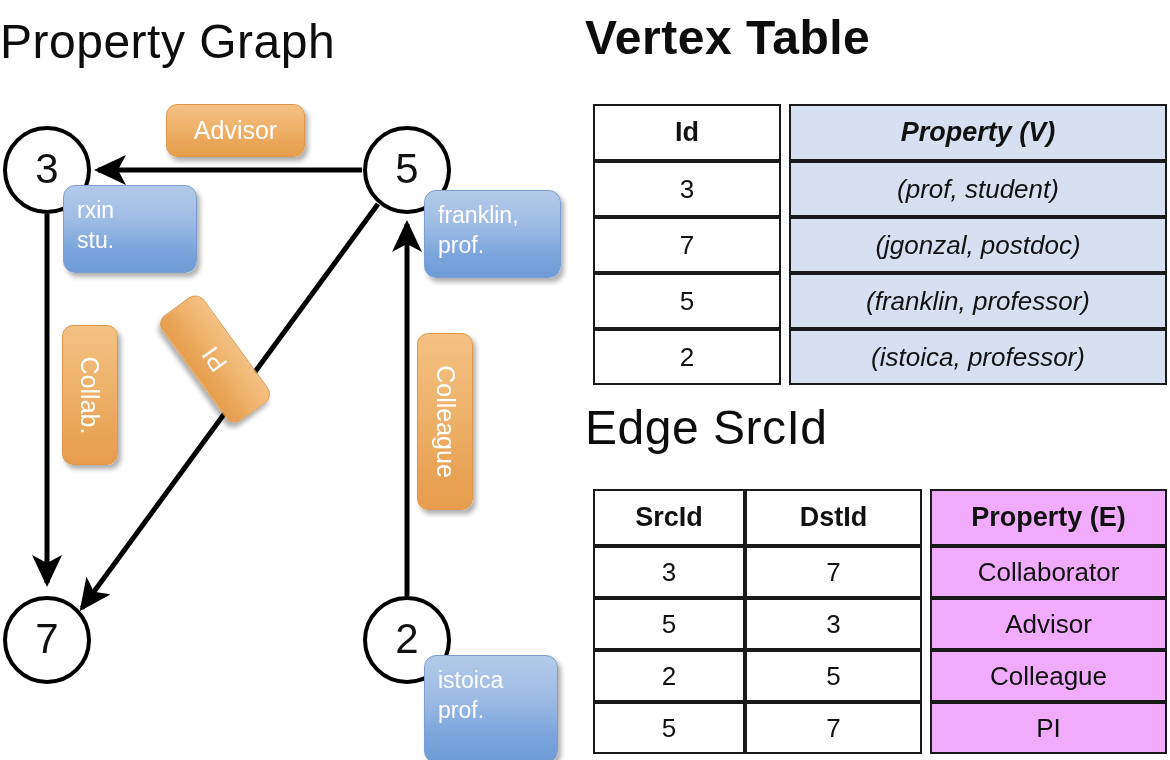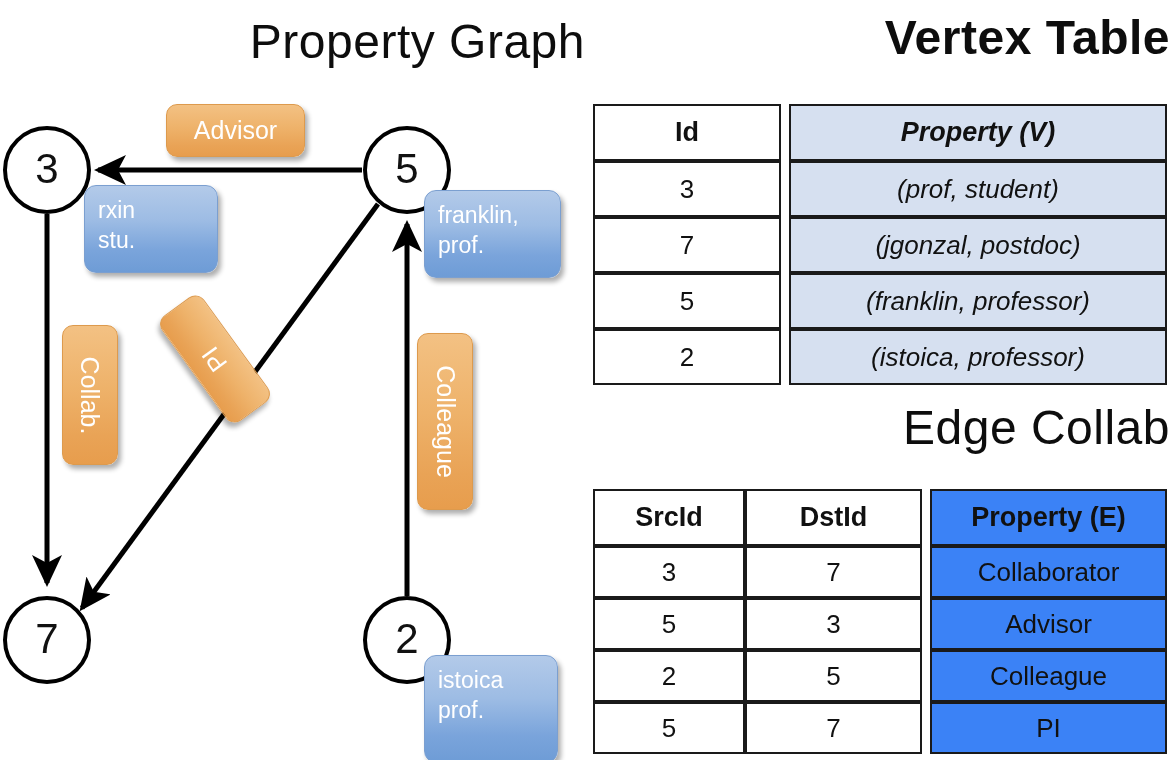"Property Graph" .slide-title { text-align: right -> left }
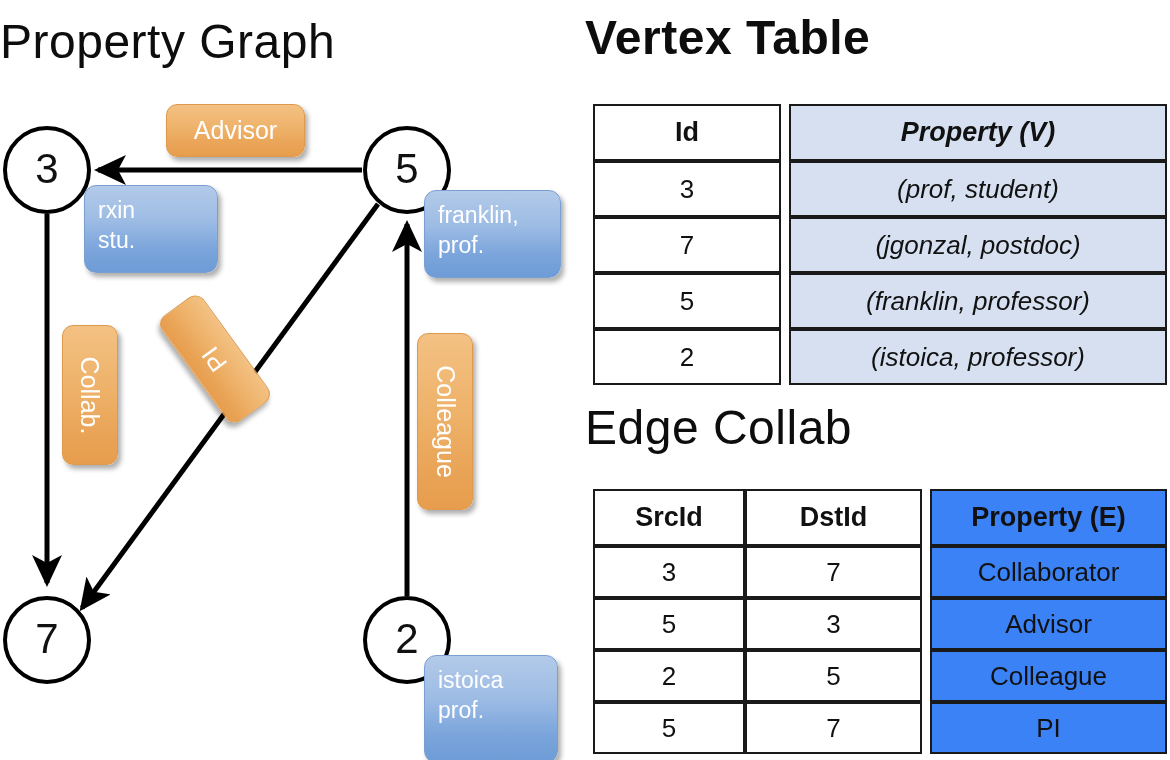"rxin" div.prop-box { margin-left: 21px -> none }
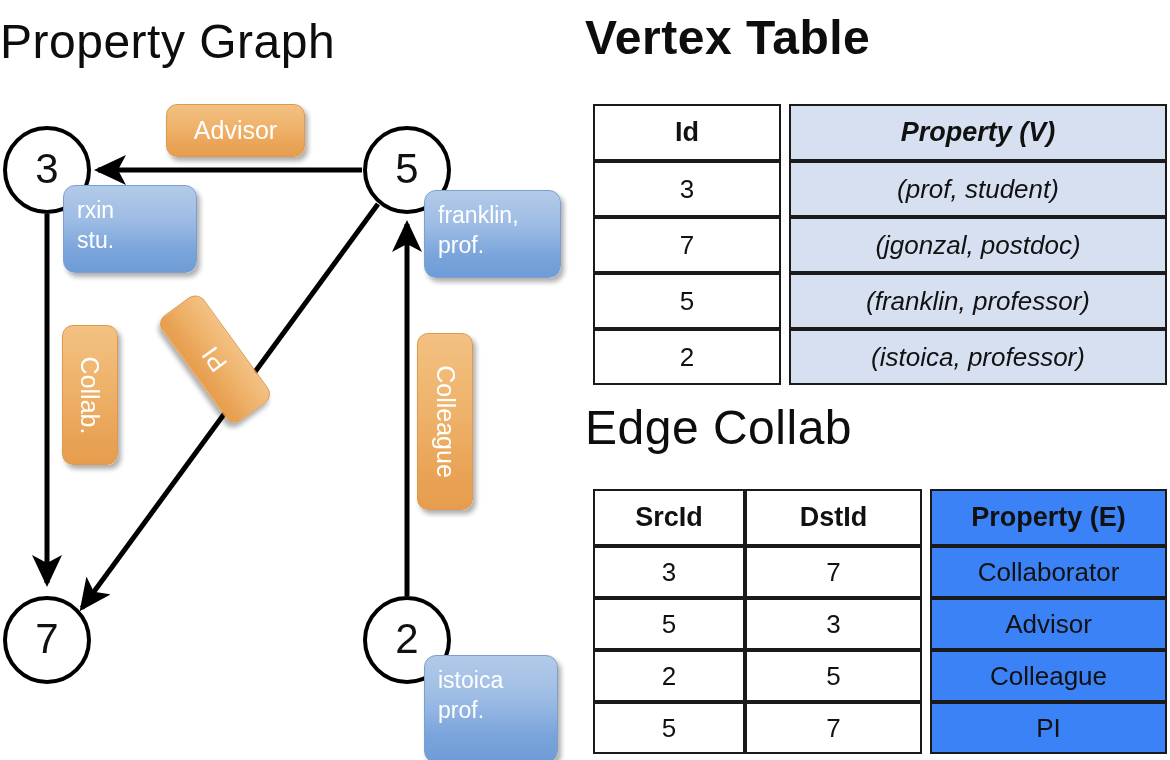"Edge Collab" div.slide-title { text: Collab -> SrcId }
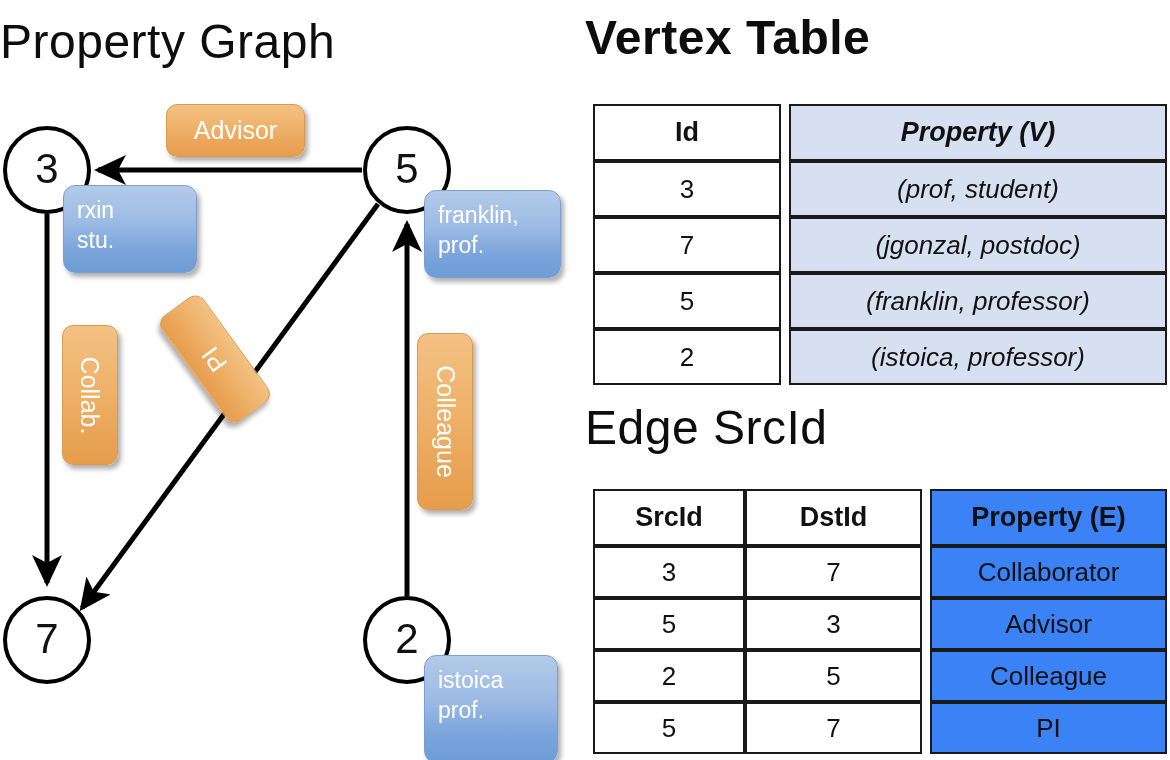"Property (E)" #edge-table th.prop-head, #edge-table td.prop-cell { background: #3b82f6 -> #f0abfc }
